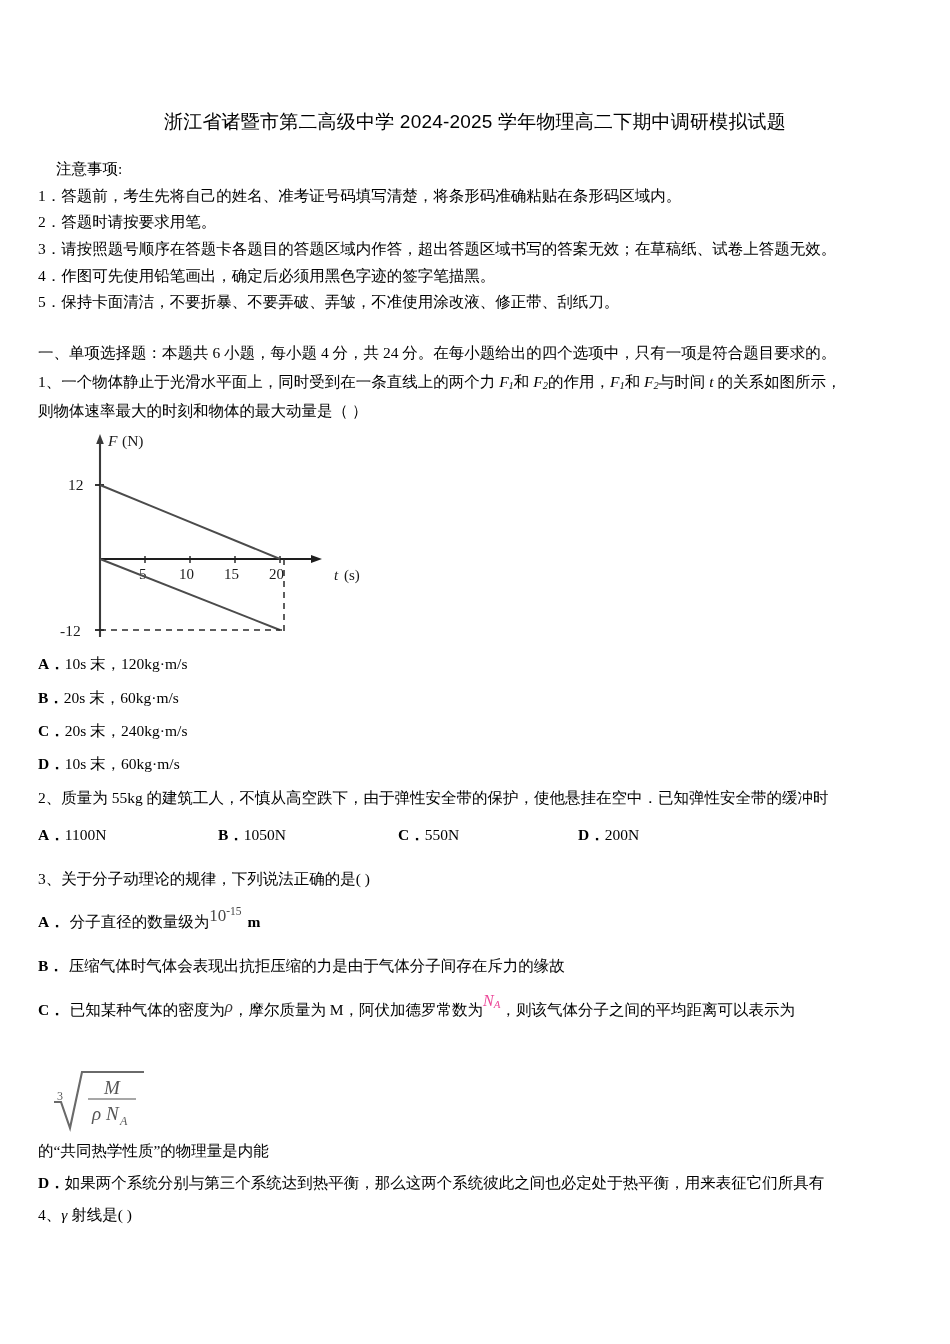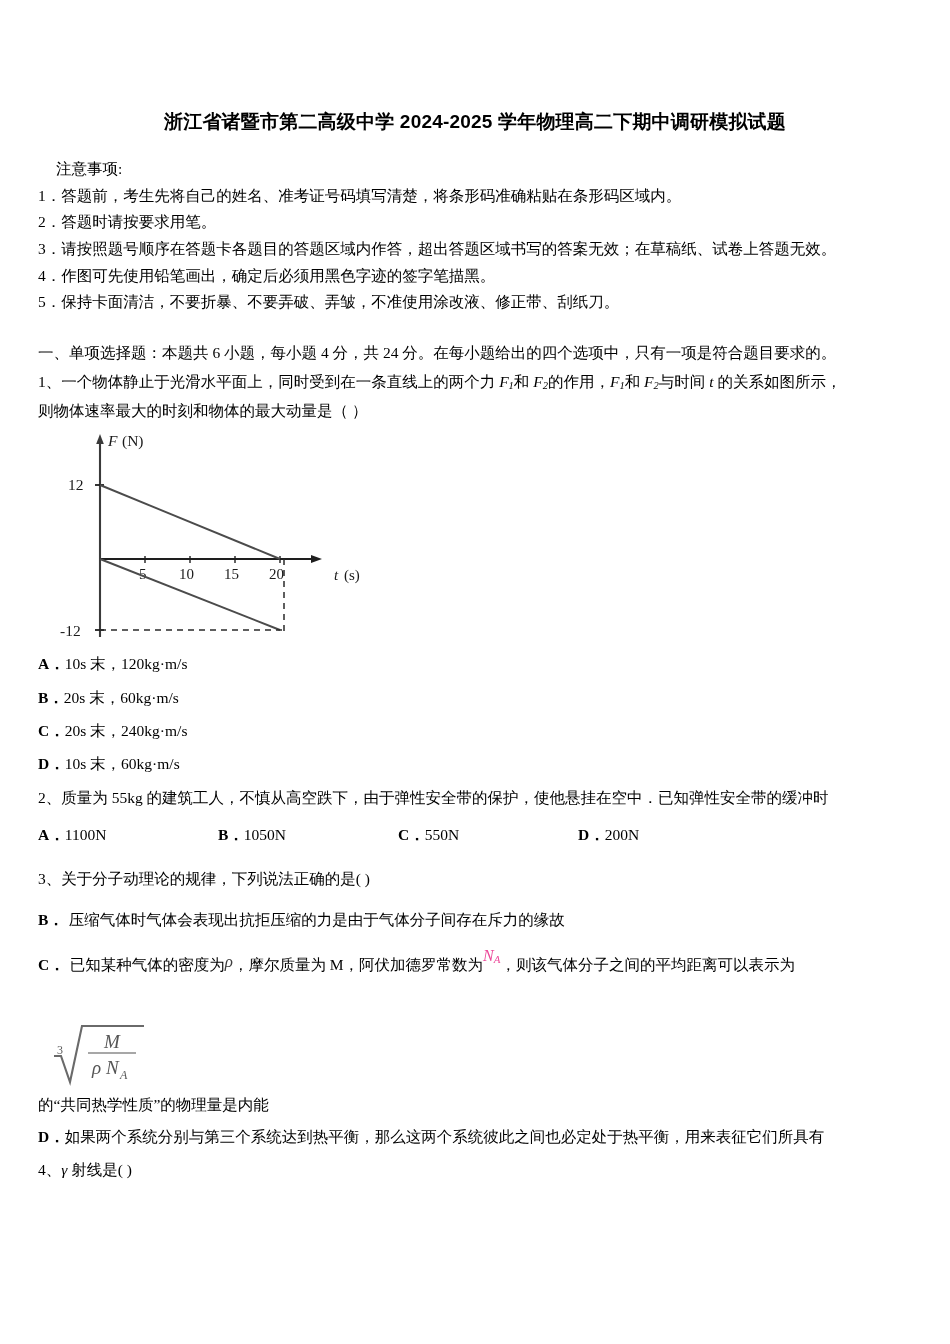"浙江省诸暨市第二高级中学 2024-2025 学年物理高二下期中调研模拟试题" .doc-title { font-weight: bold -> normal }
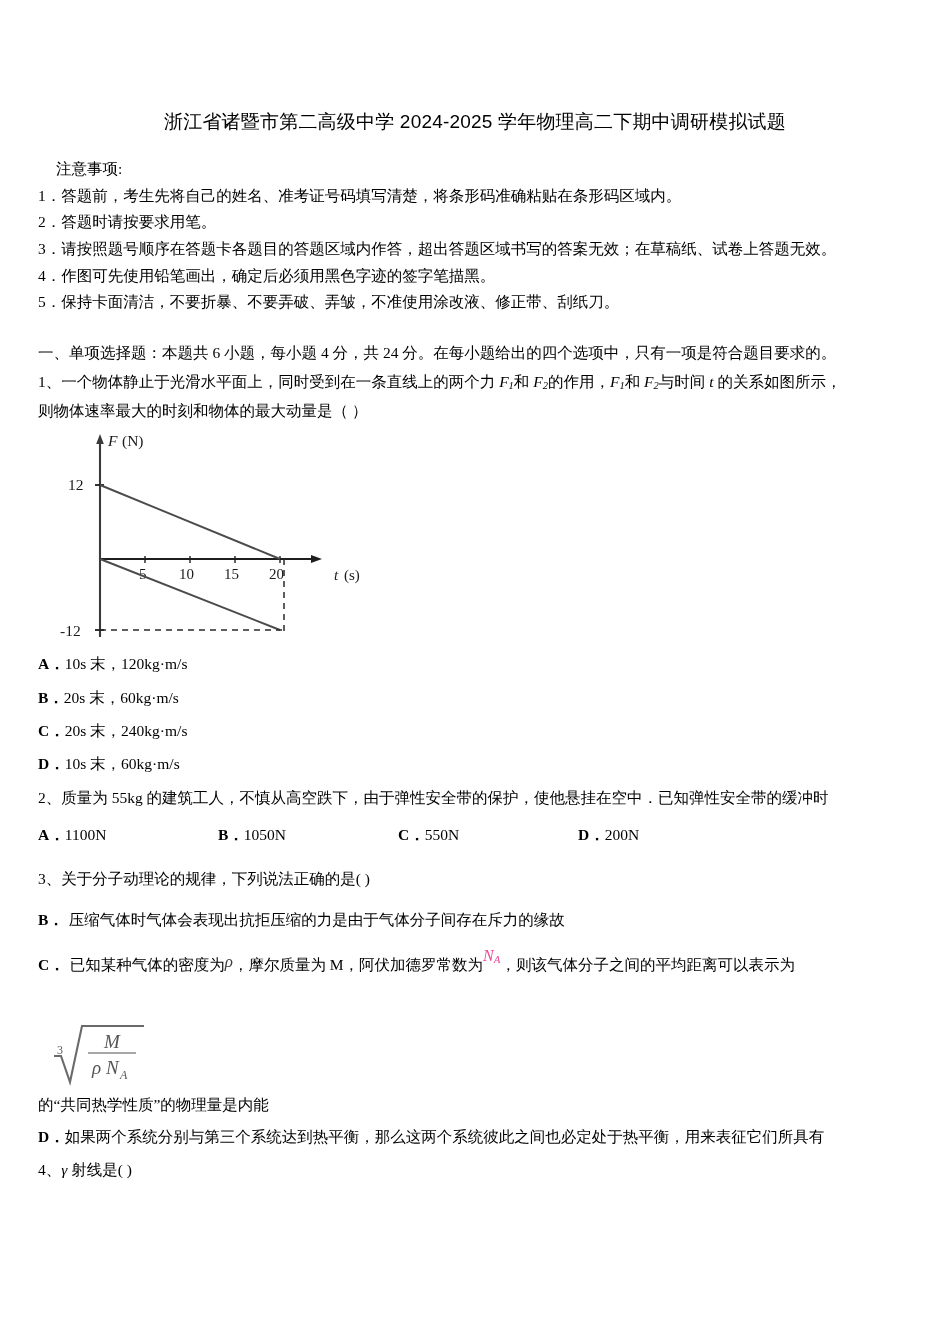"A． 分子直径的数量级为10-15m" div.opt-block { html: none -> <div> <span>A．</span><span>分子直径的数量级为</span><span><span>10</span><sup>-15</sup></span><span></span><span>m</span> </div> }
